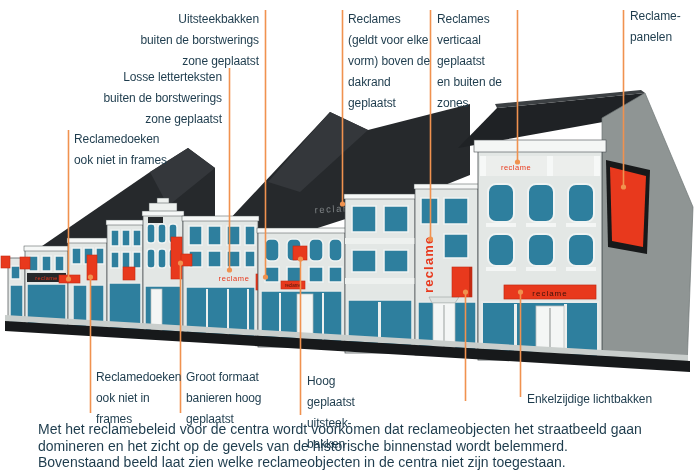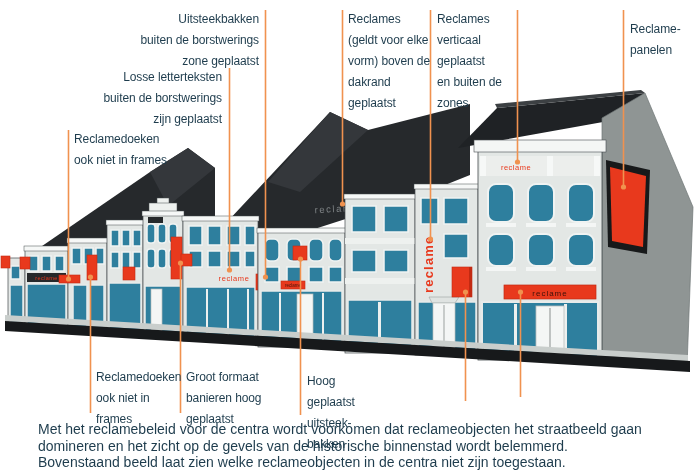"Reclame-" div.callout { top: 19px -> 6px }
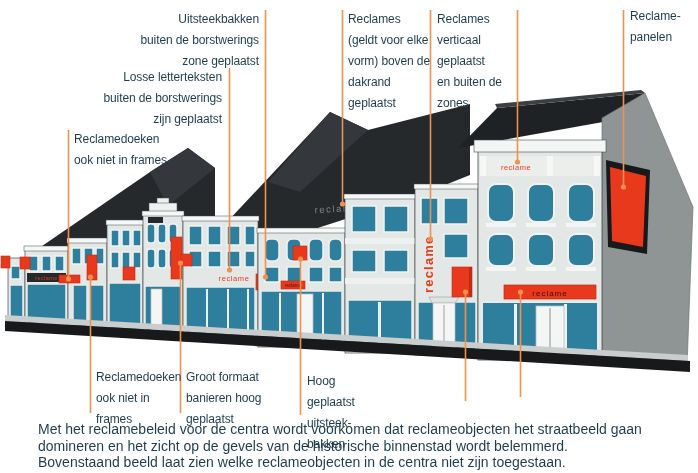"Losse letterteksten" div.callout { text: zijn -> zone }
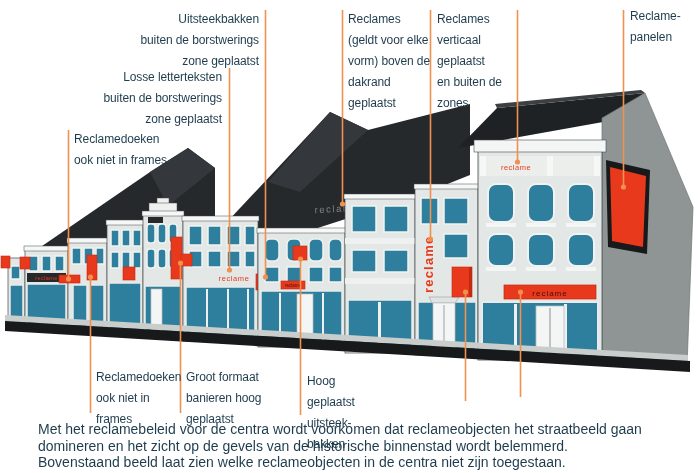"Enkelzijdige lichtbakken" div.callout { html: none -> <div>Enkelzijdige lichtbakken</div> }
